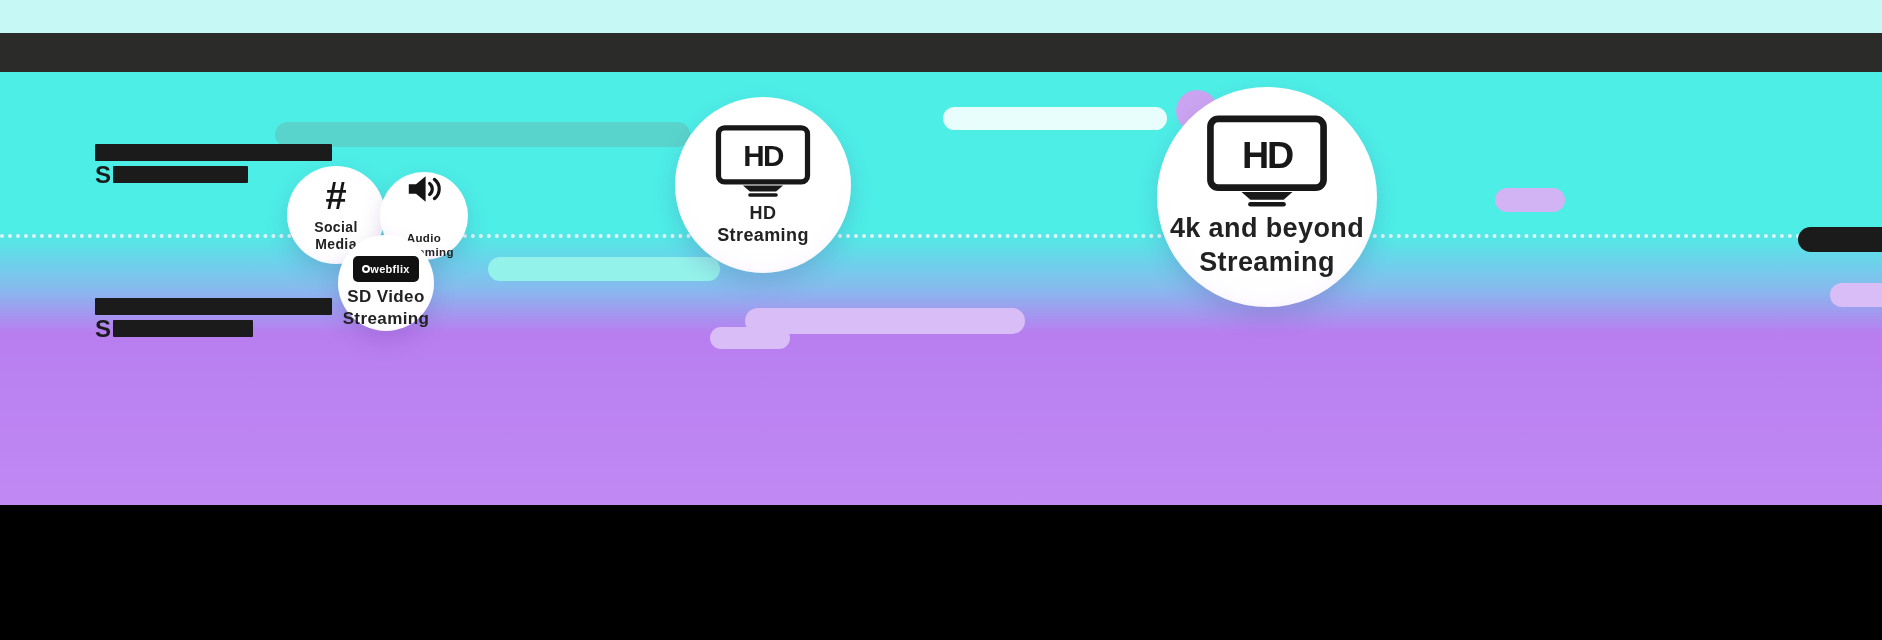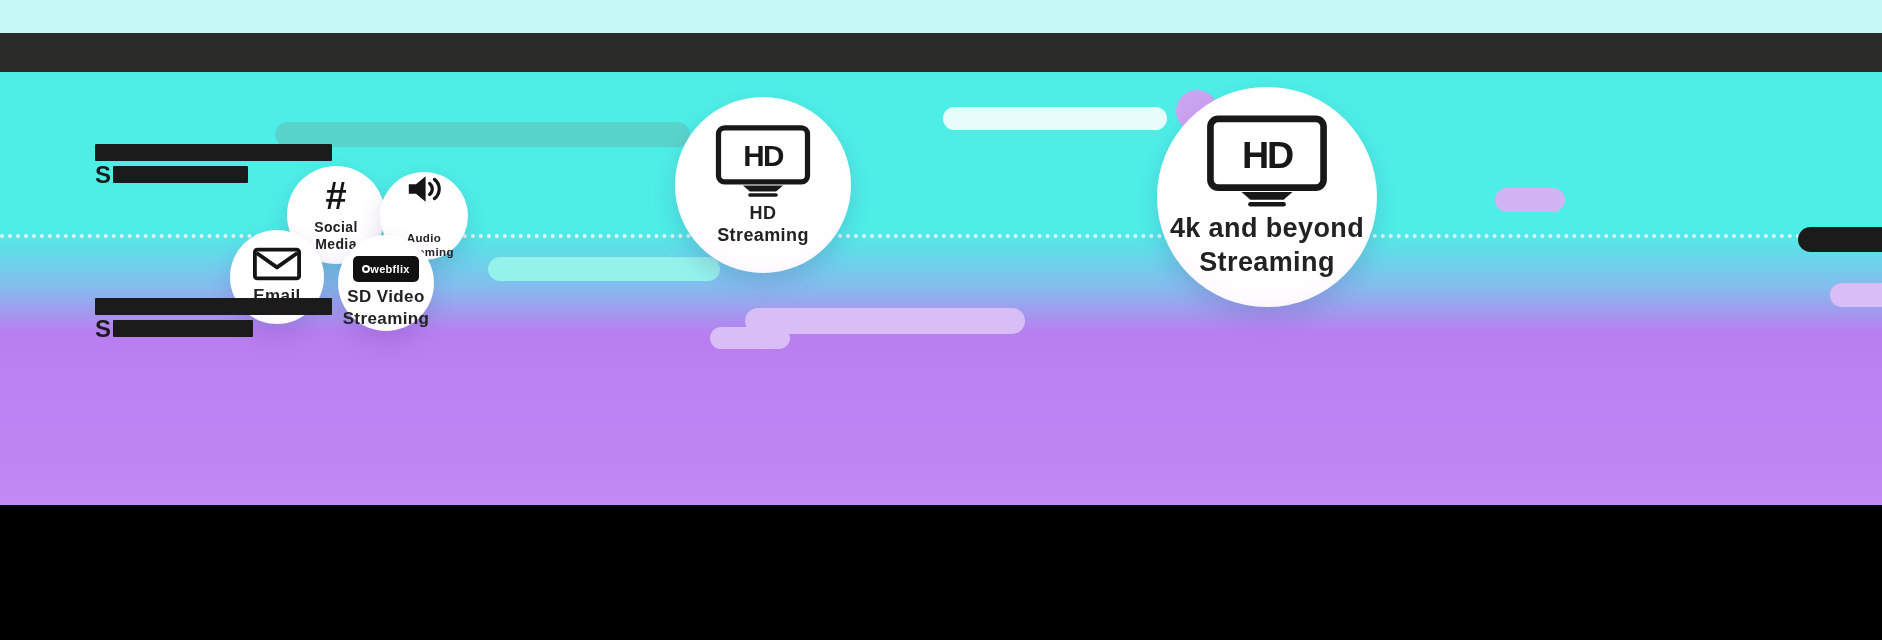"Email" div.bubble { html: <div> <span> <svg> <rect></rect> <path></path> </svg> </span> <div>Email</div> </div> -> none }
